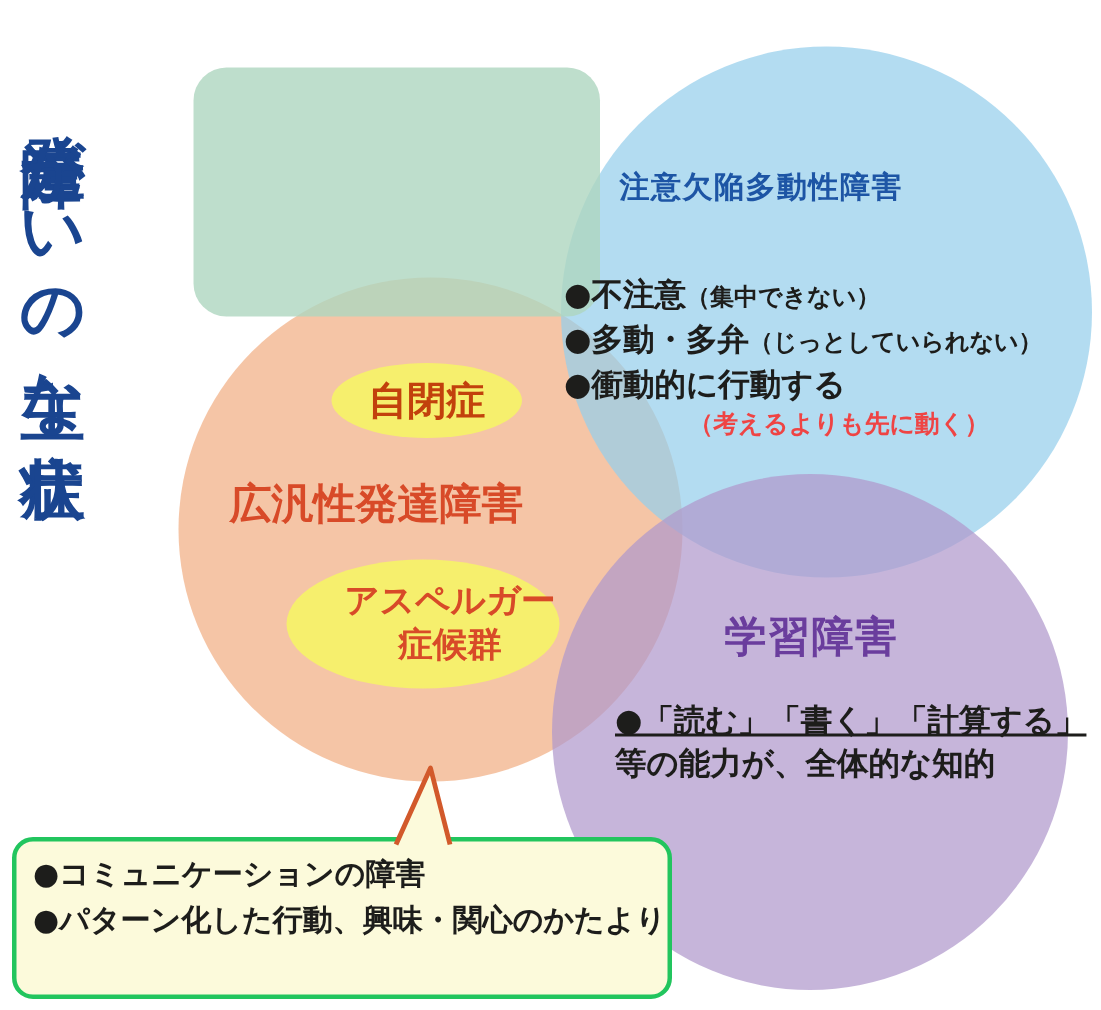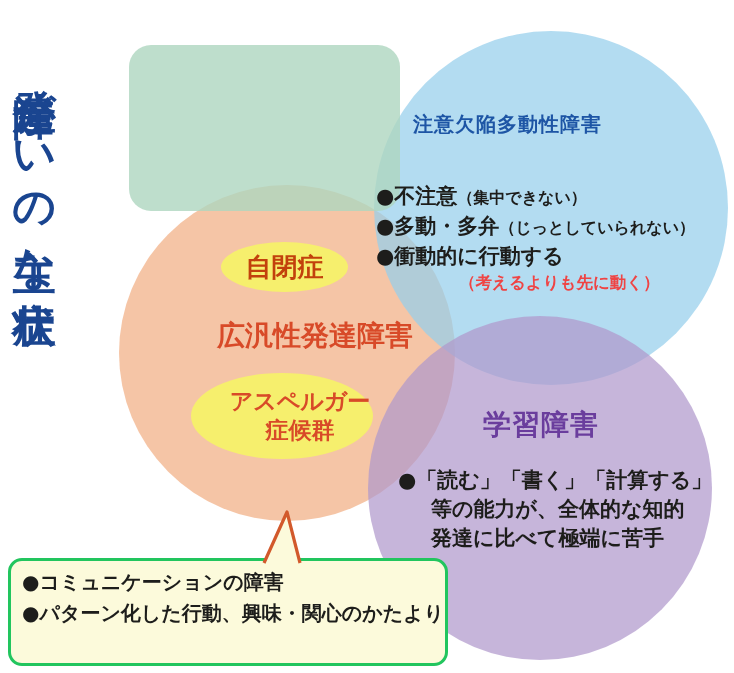"広汎性発達障害" #pdd-title { text-align: right -> left }
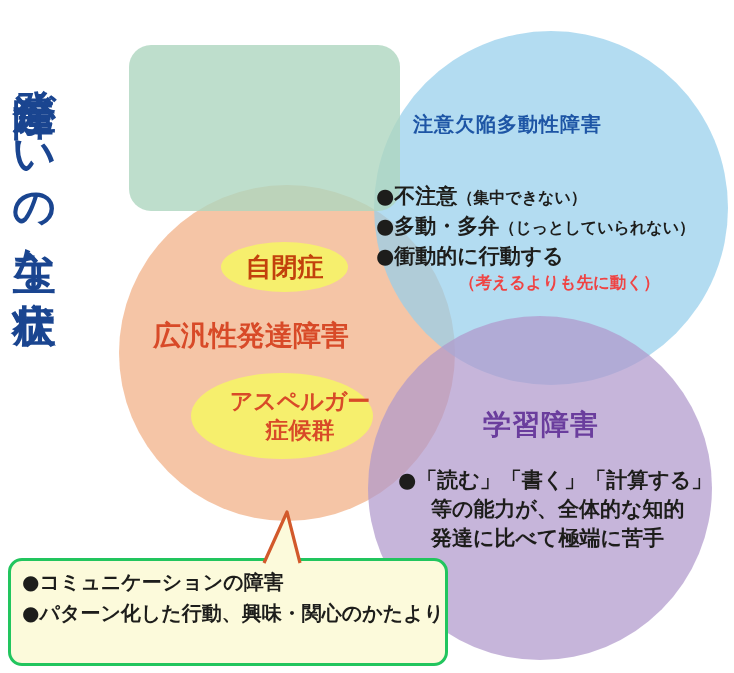"●「読む」「書く」「計算する」" .ld-line.first { margin-left: 0 -> 12px; text-decoration: none -> underline }
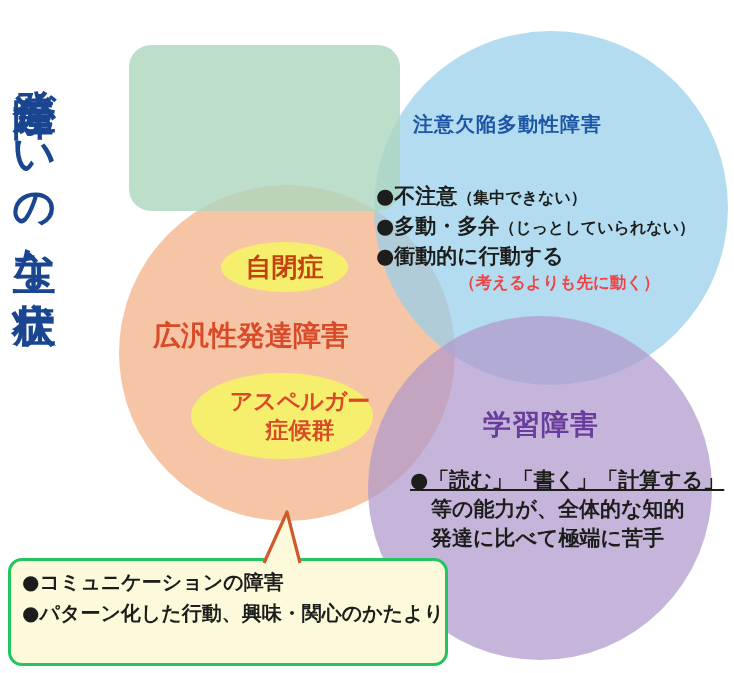"等の能力が、全体的な知的" .ld-line { margin-left: 33px -> 12px }
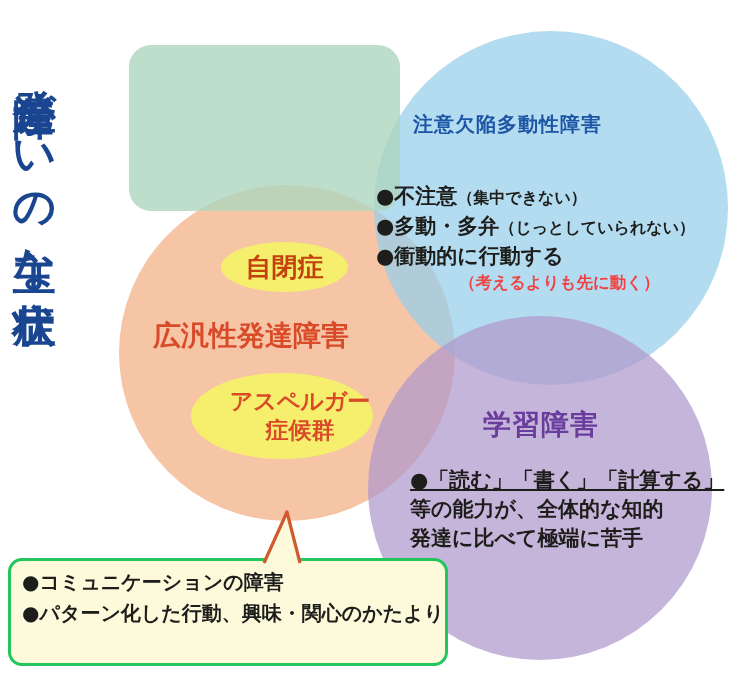"発達に比べて極端に苦手" div.ld-line { html: <div>発達に比べて極端に苦手</div> -> none }
